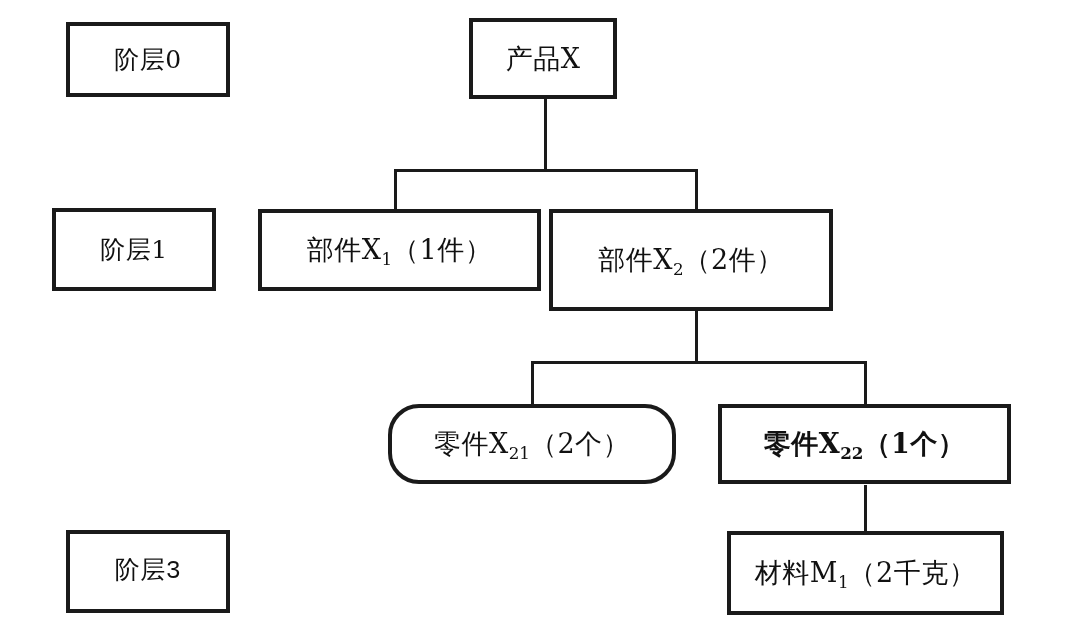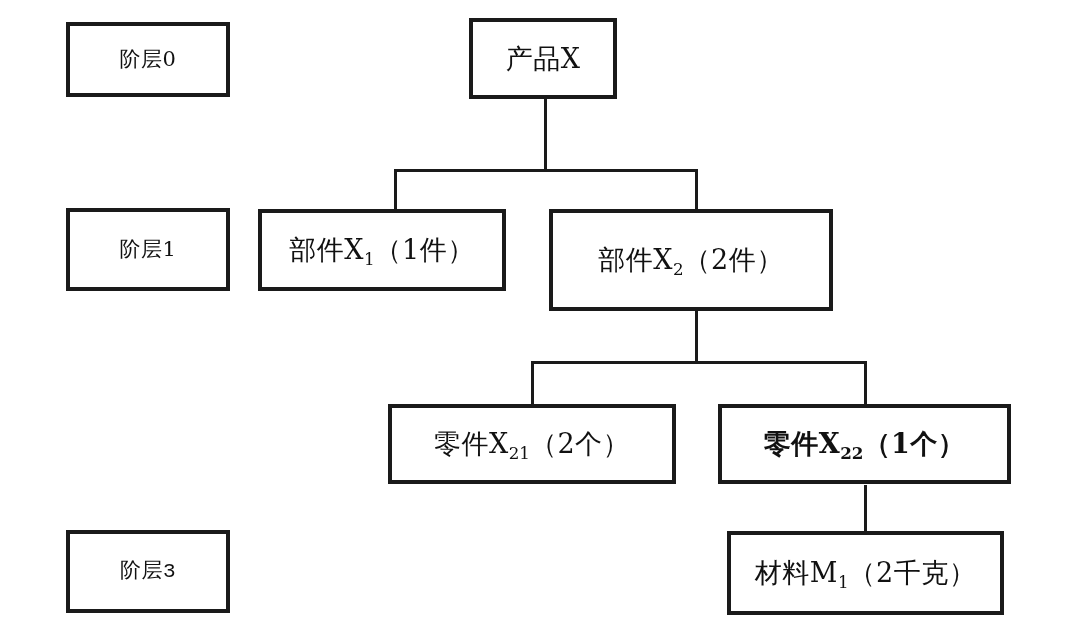"阶层0" .tier .label { font-size: 21px -> 25px }
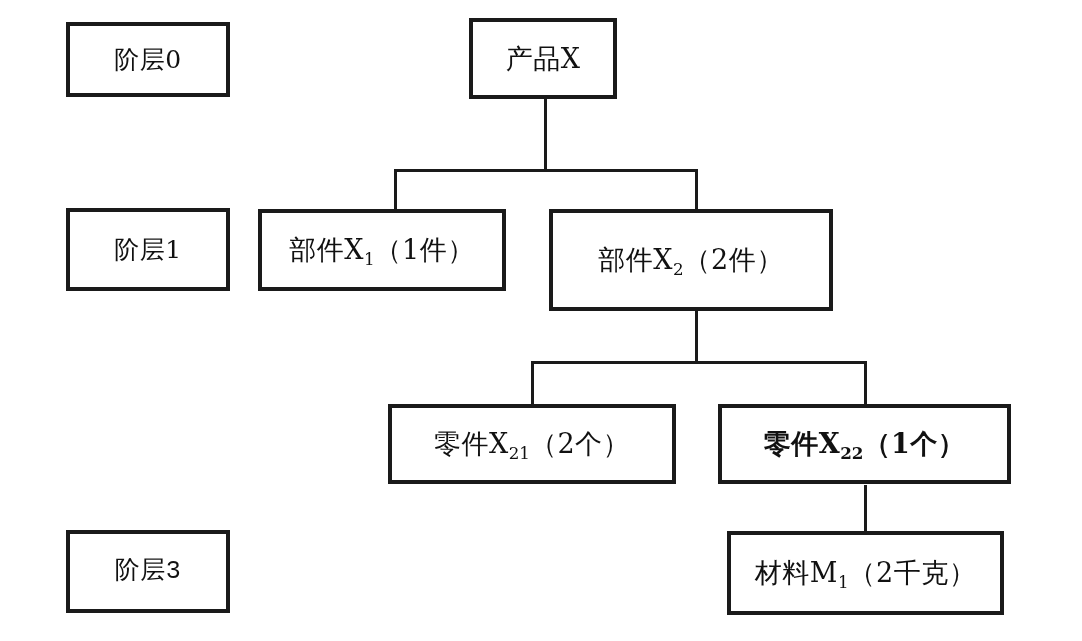"阶层1" div.node { left: 66px -> 52px }
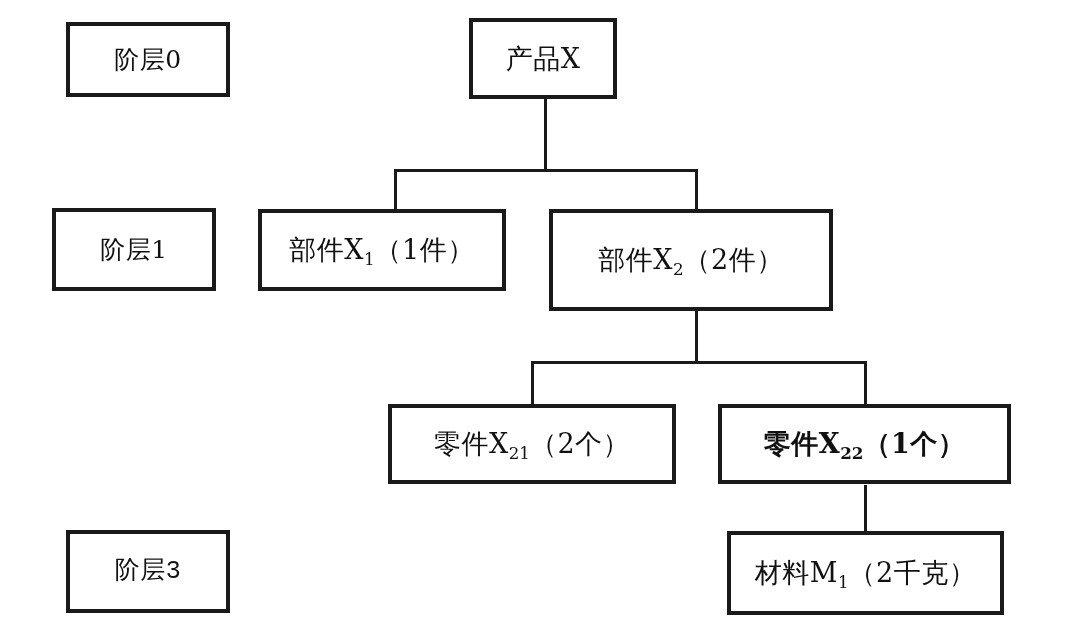"部件X1（1件）" div.node { width: 248px -> 283px }
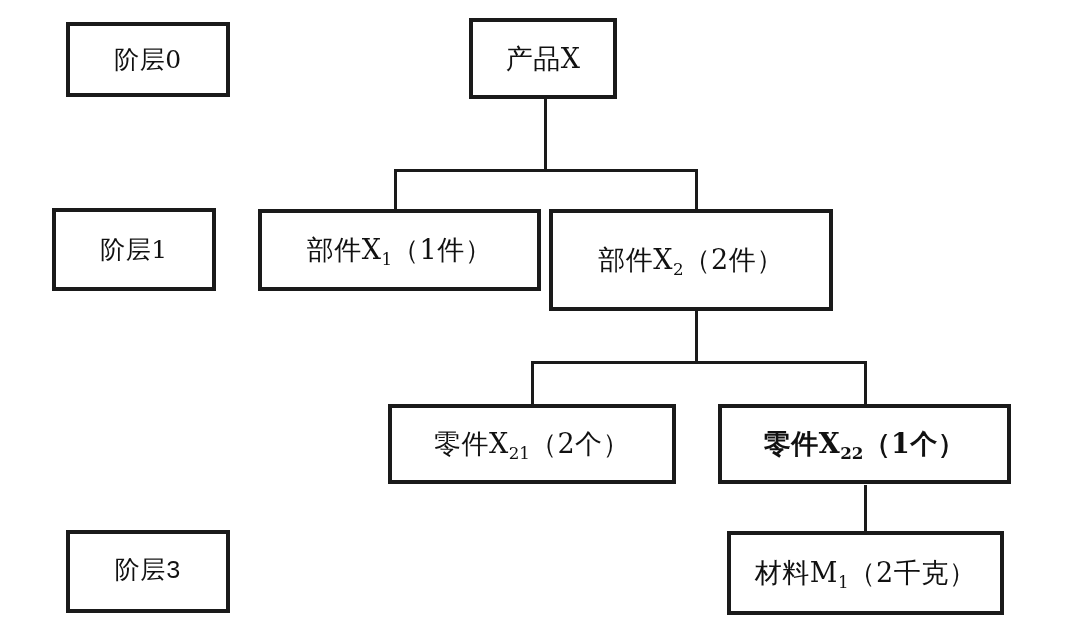"零件X21（2个）" div.node { border-radius: none -> 31px }
